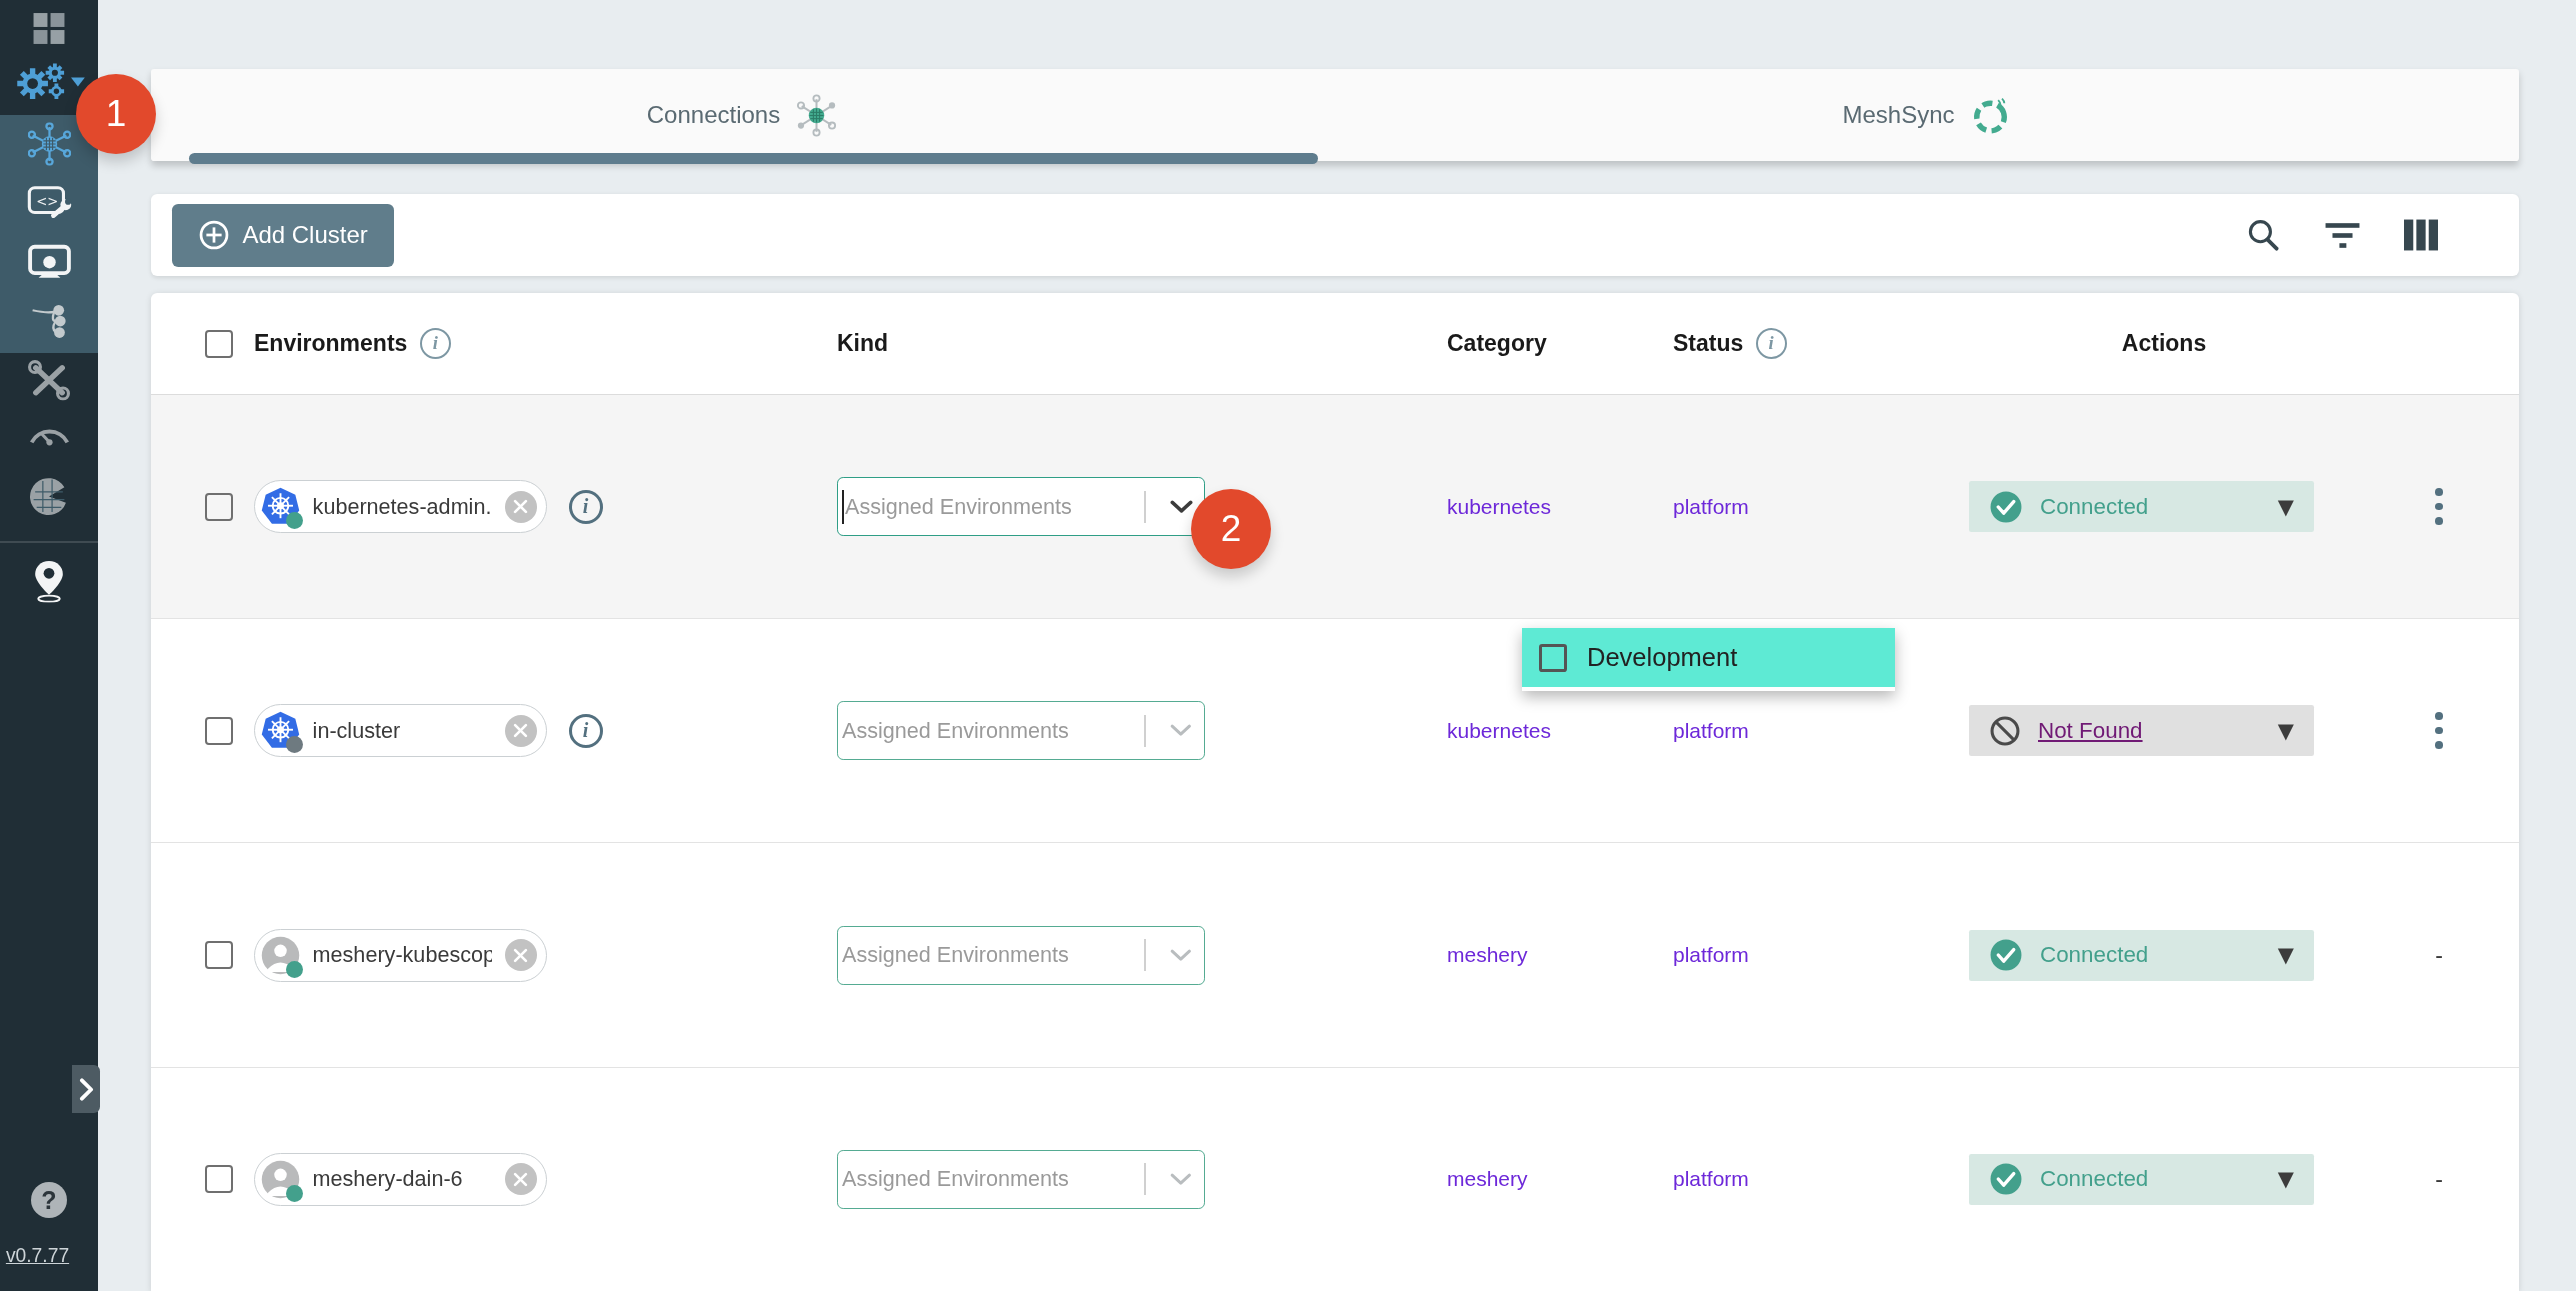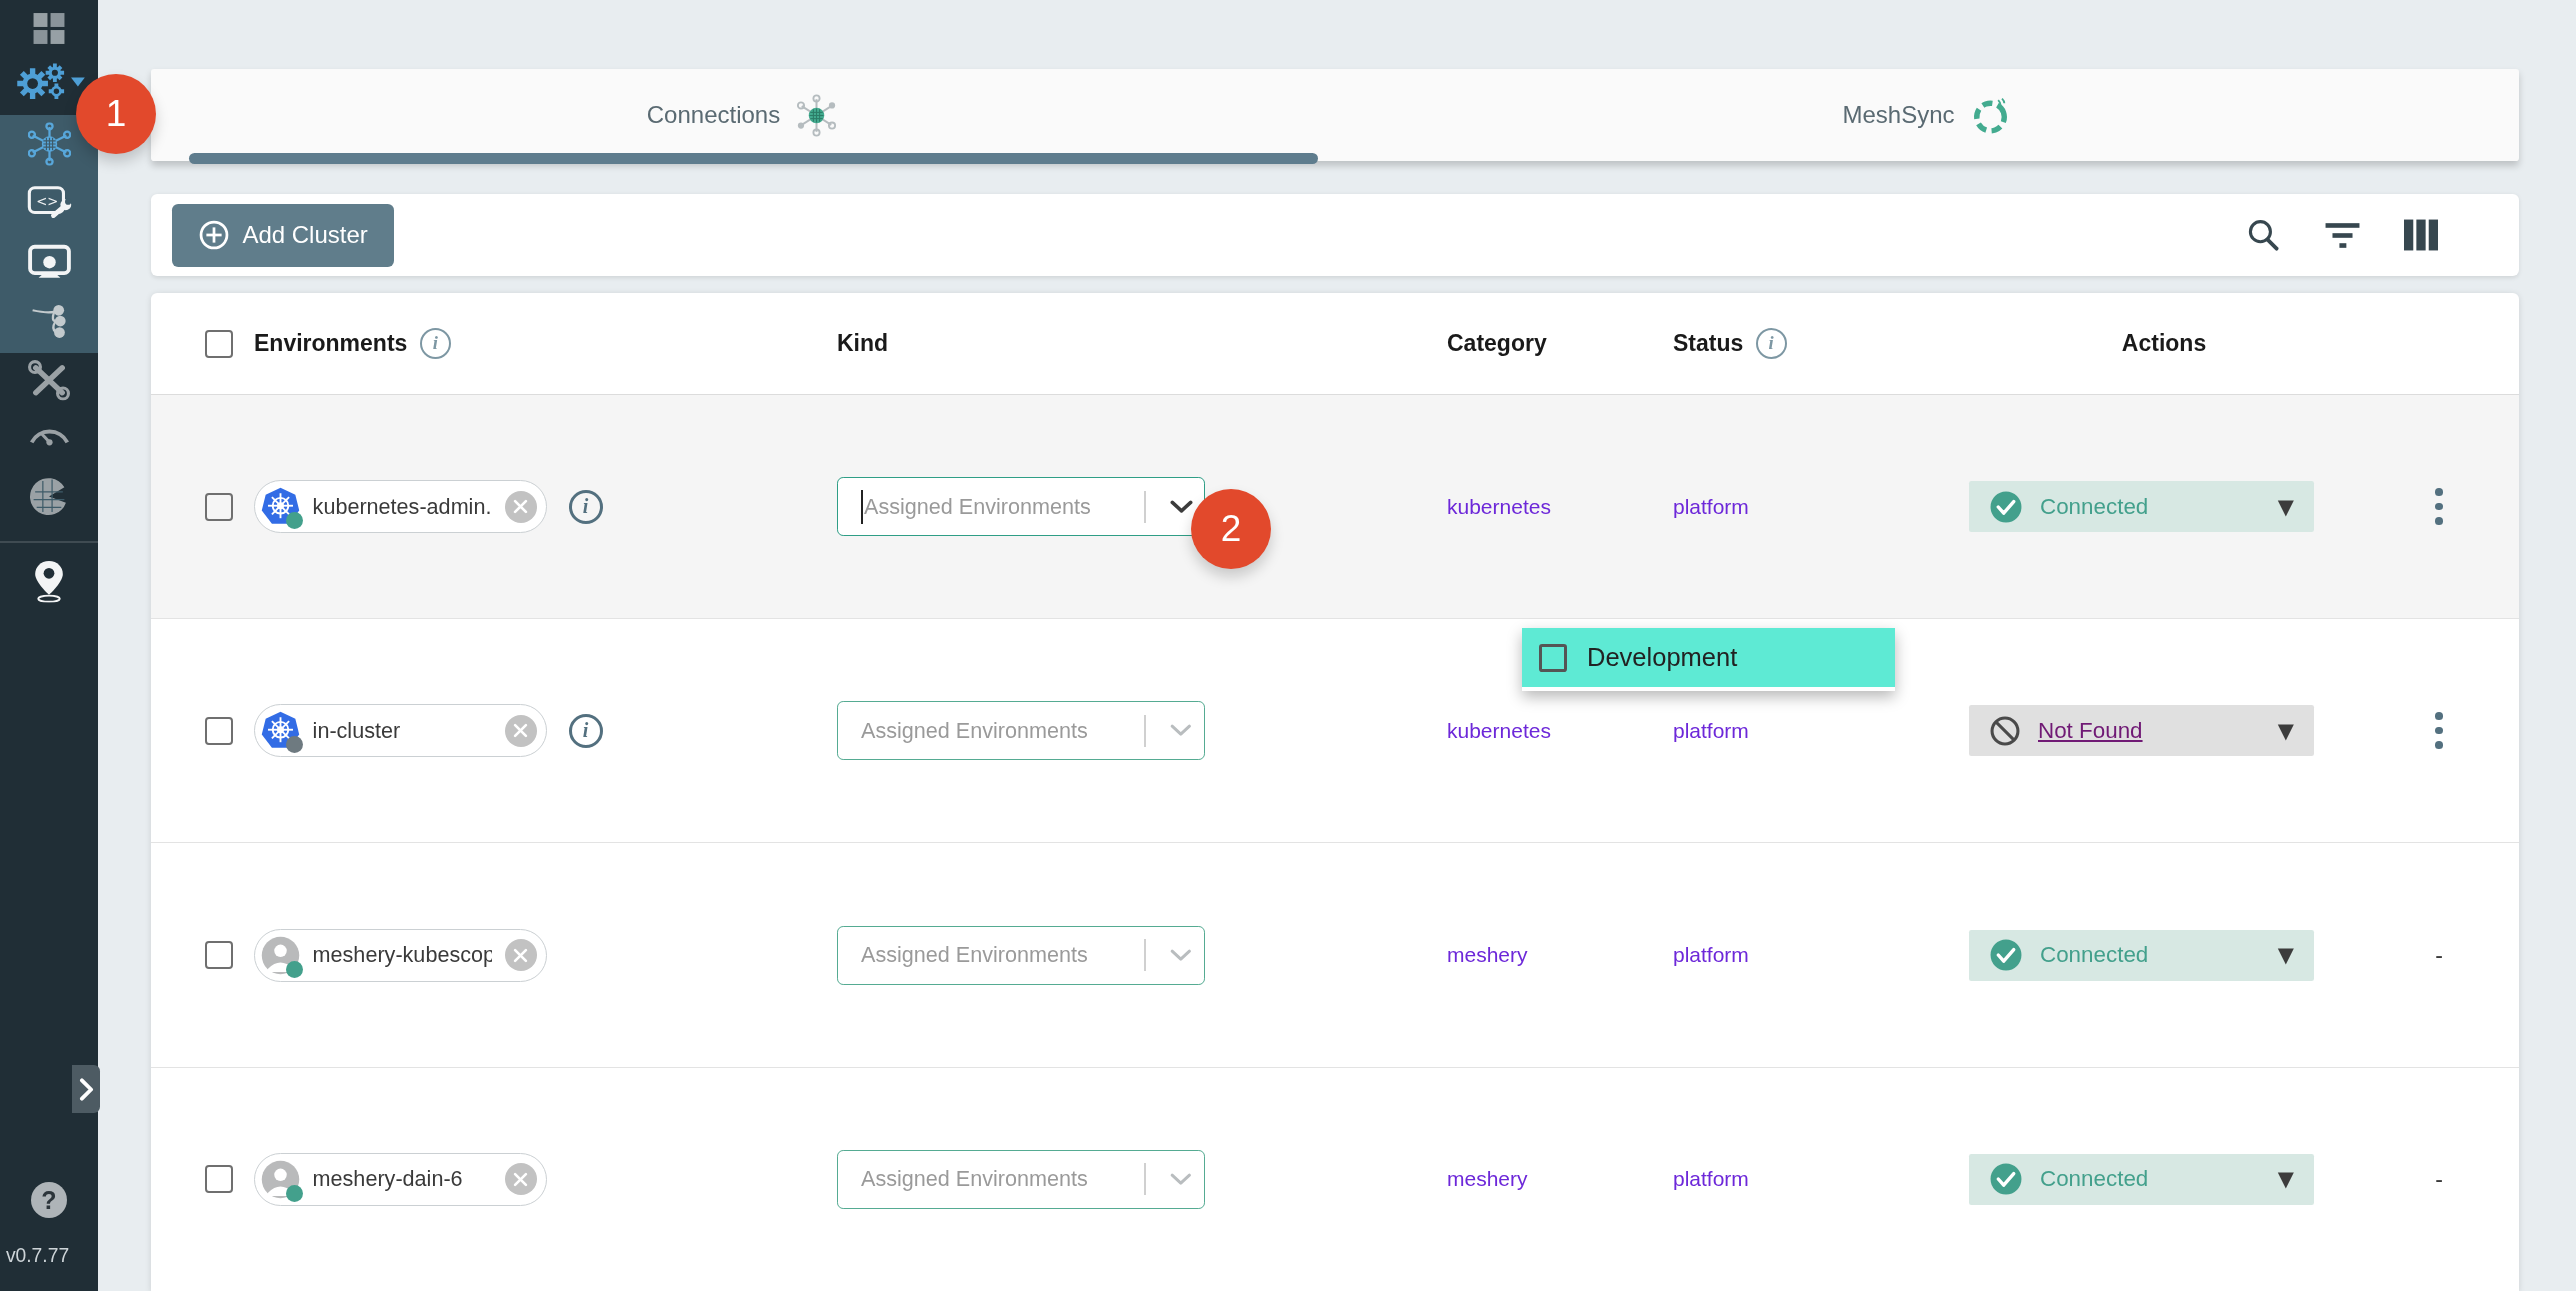"Assigned Environments" .envselect { padding-left: 23px -> 4px }
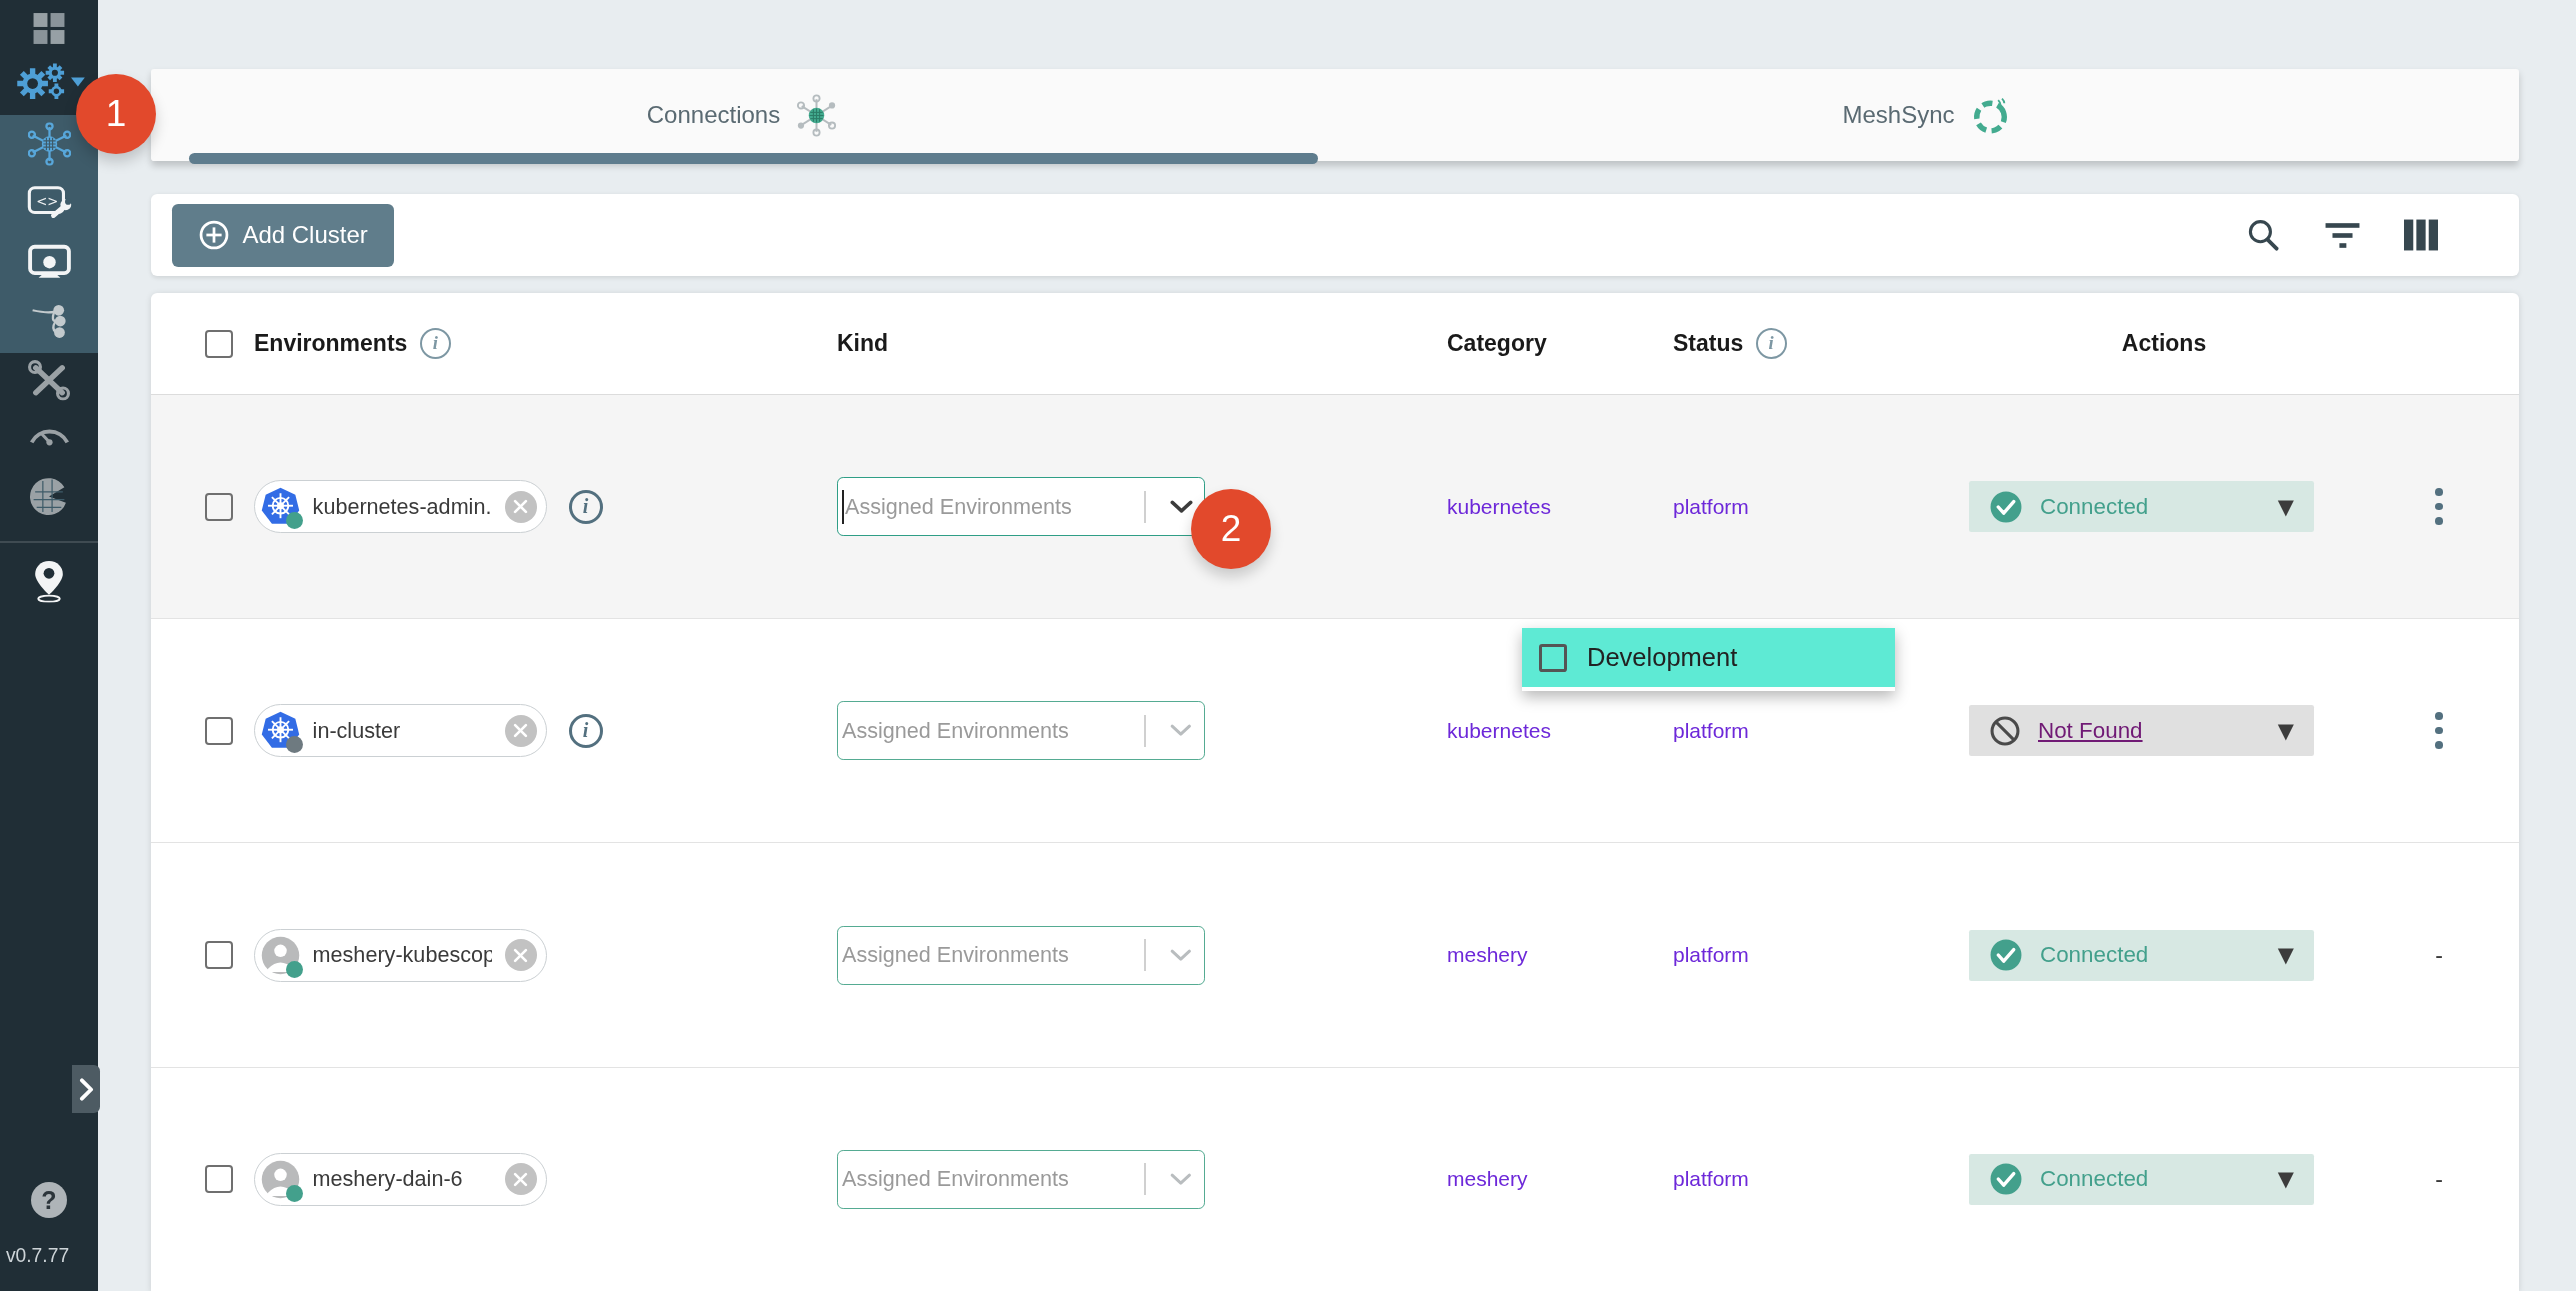"v0.7.77" .version { text-decoration: none -> underline }
